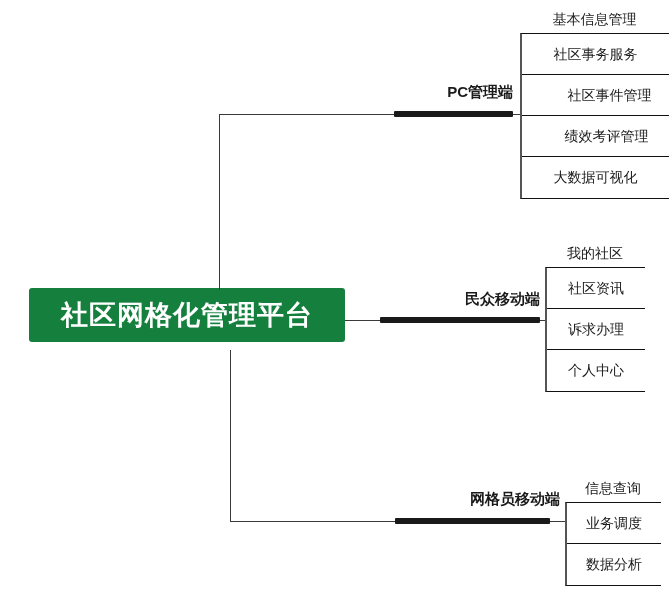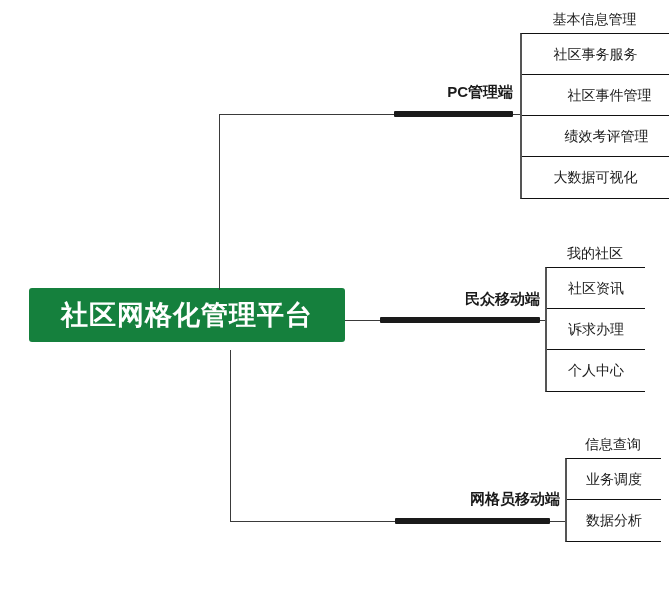"信息查询" div.leaf-head { margin-top: none -> 44px }
